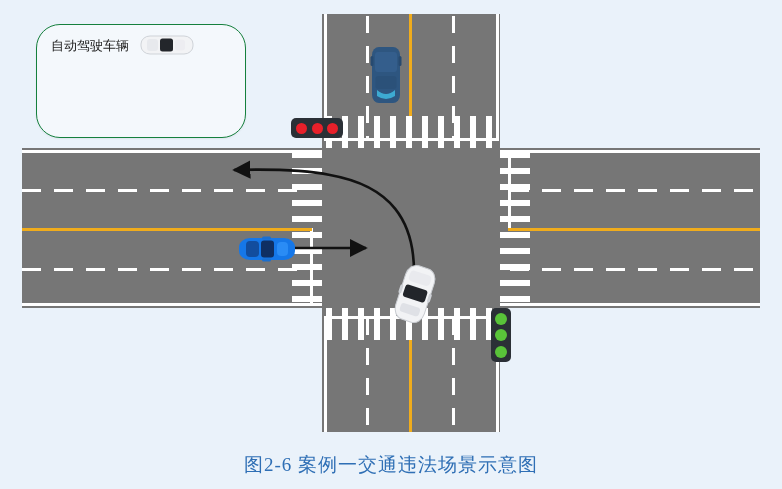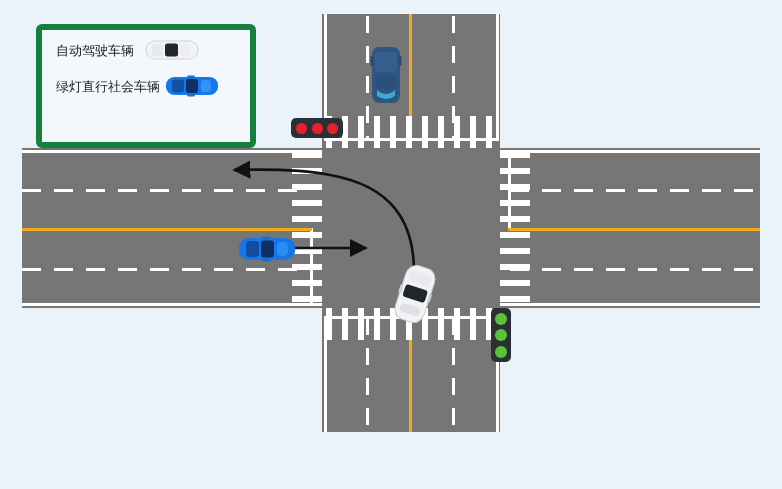"自动驾驶车辆" .panel { border: 6px solid #15803d -> 1px solid #15803d; border-radius: 6px -> 24px }
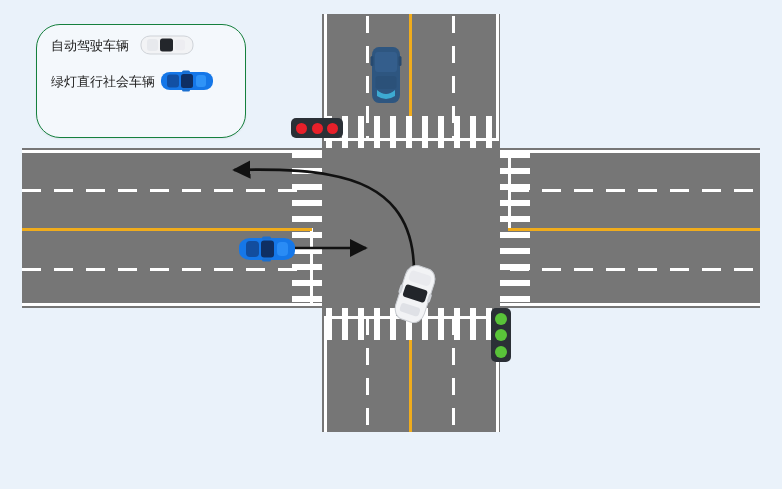"绿灯直行社会车辆" div.legend-row { html: <div> <span>绿灯直行社会车辆</span> <span> <svg> <rect></rect> <rect></rect> <rect></rect> <rect></rect> <rect></rect> <rect></rect> </svg> </span> </div> -> none }
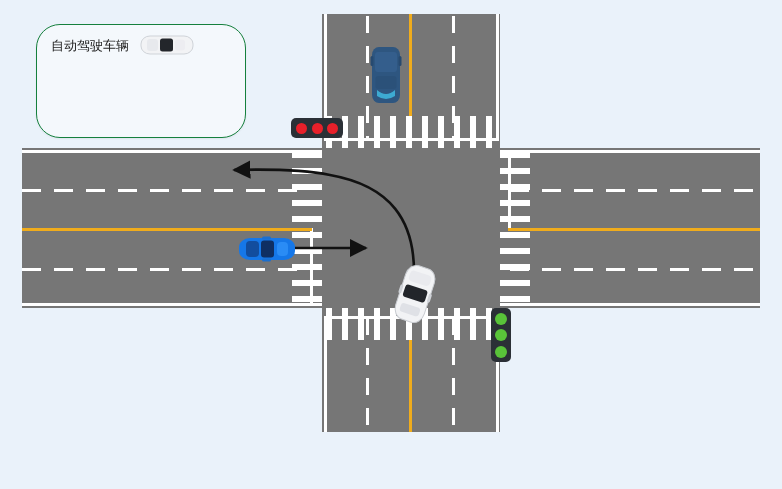"图2-6 案例一交通违法场景示意图" div.caption { html: none -> <div>图2-6 案例一交通违法场景示意图</div> }
